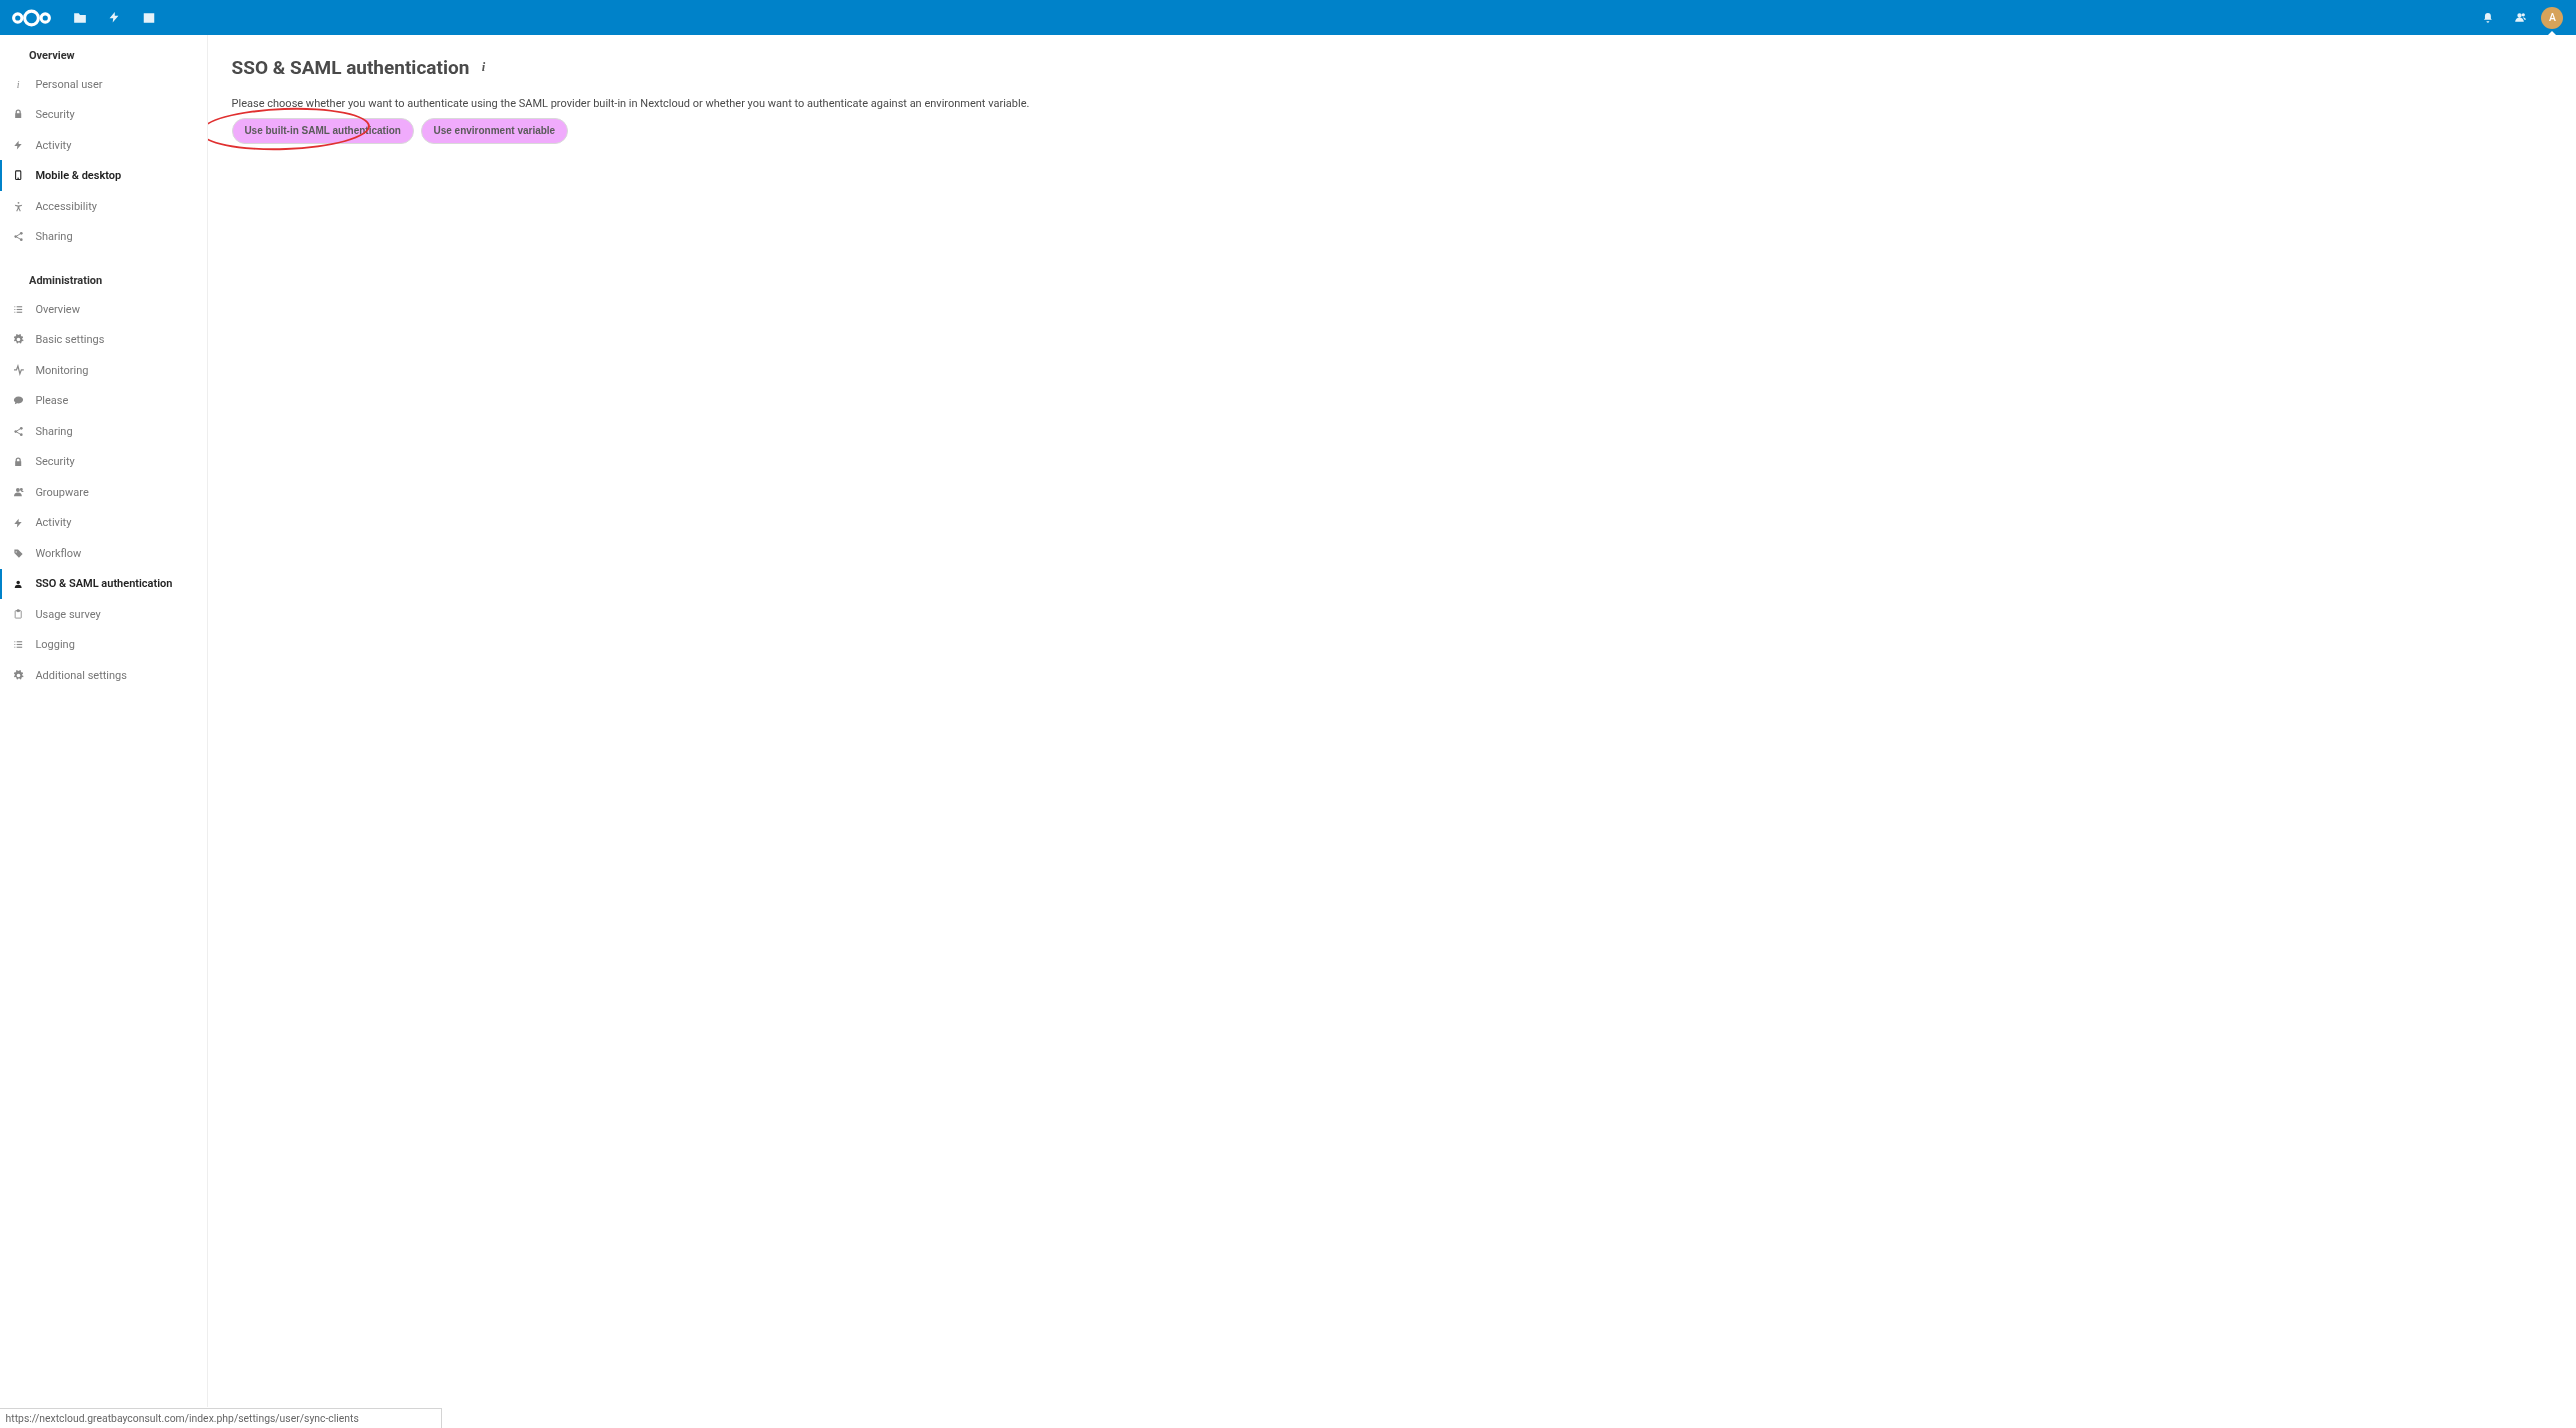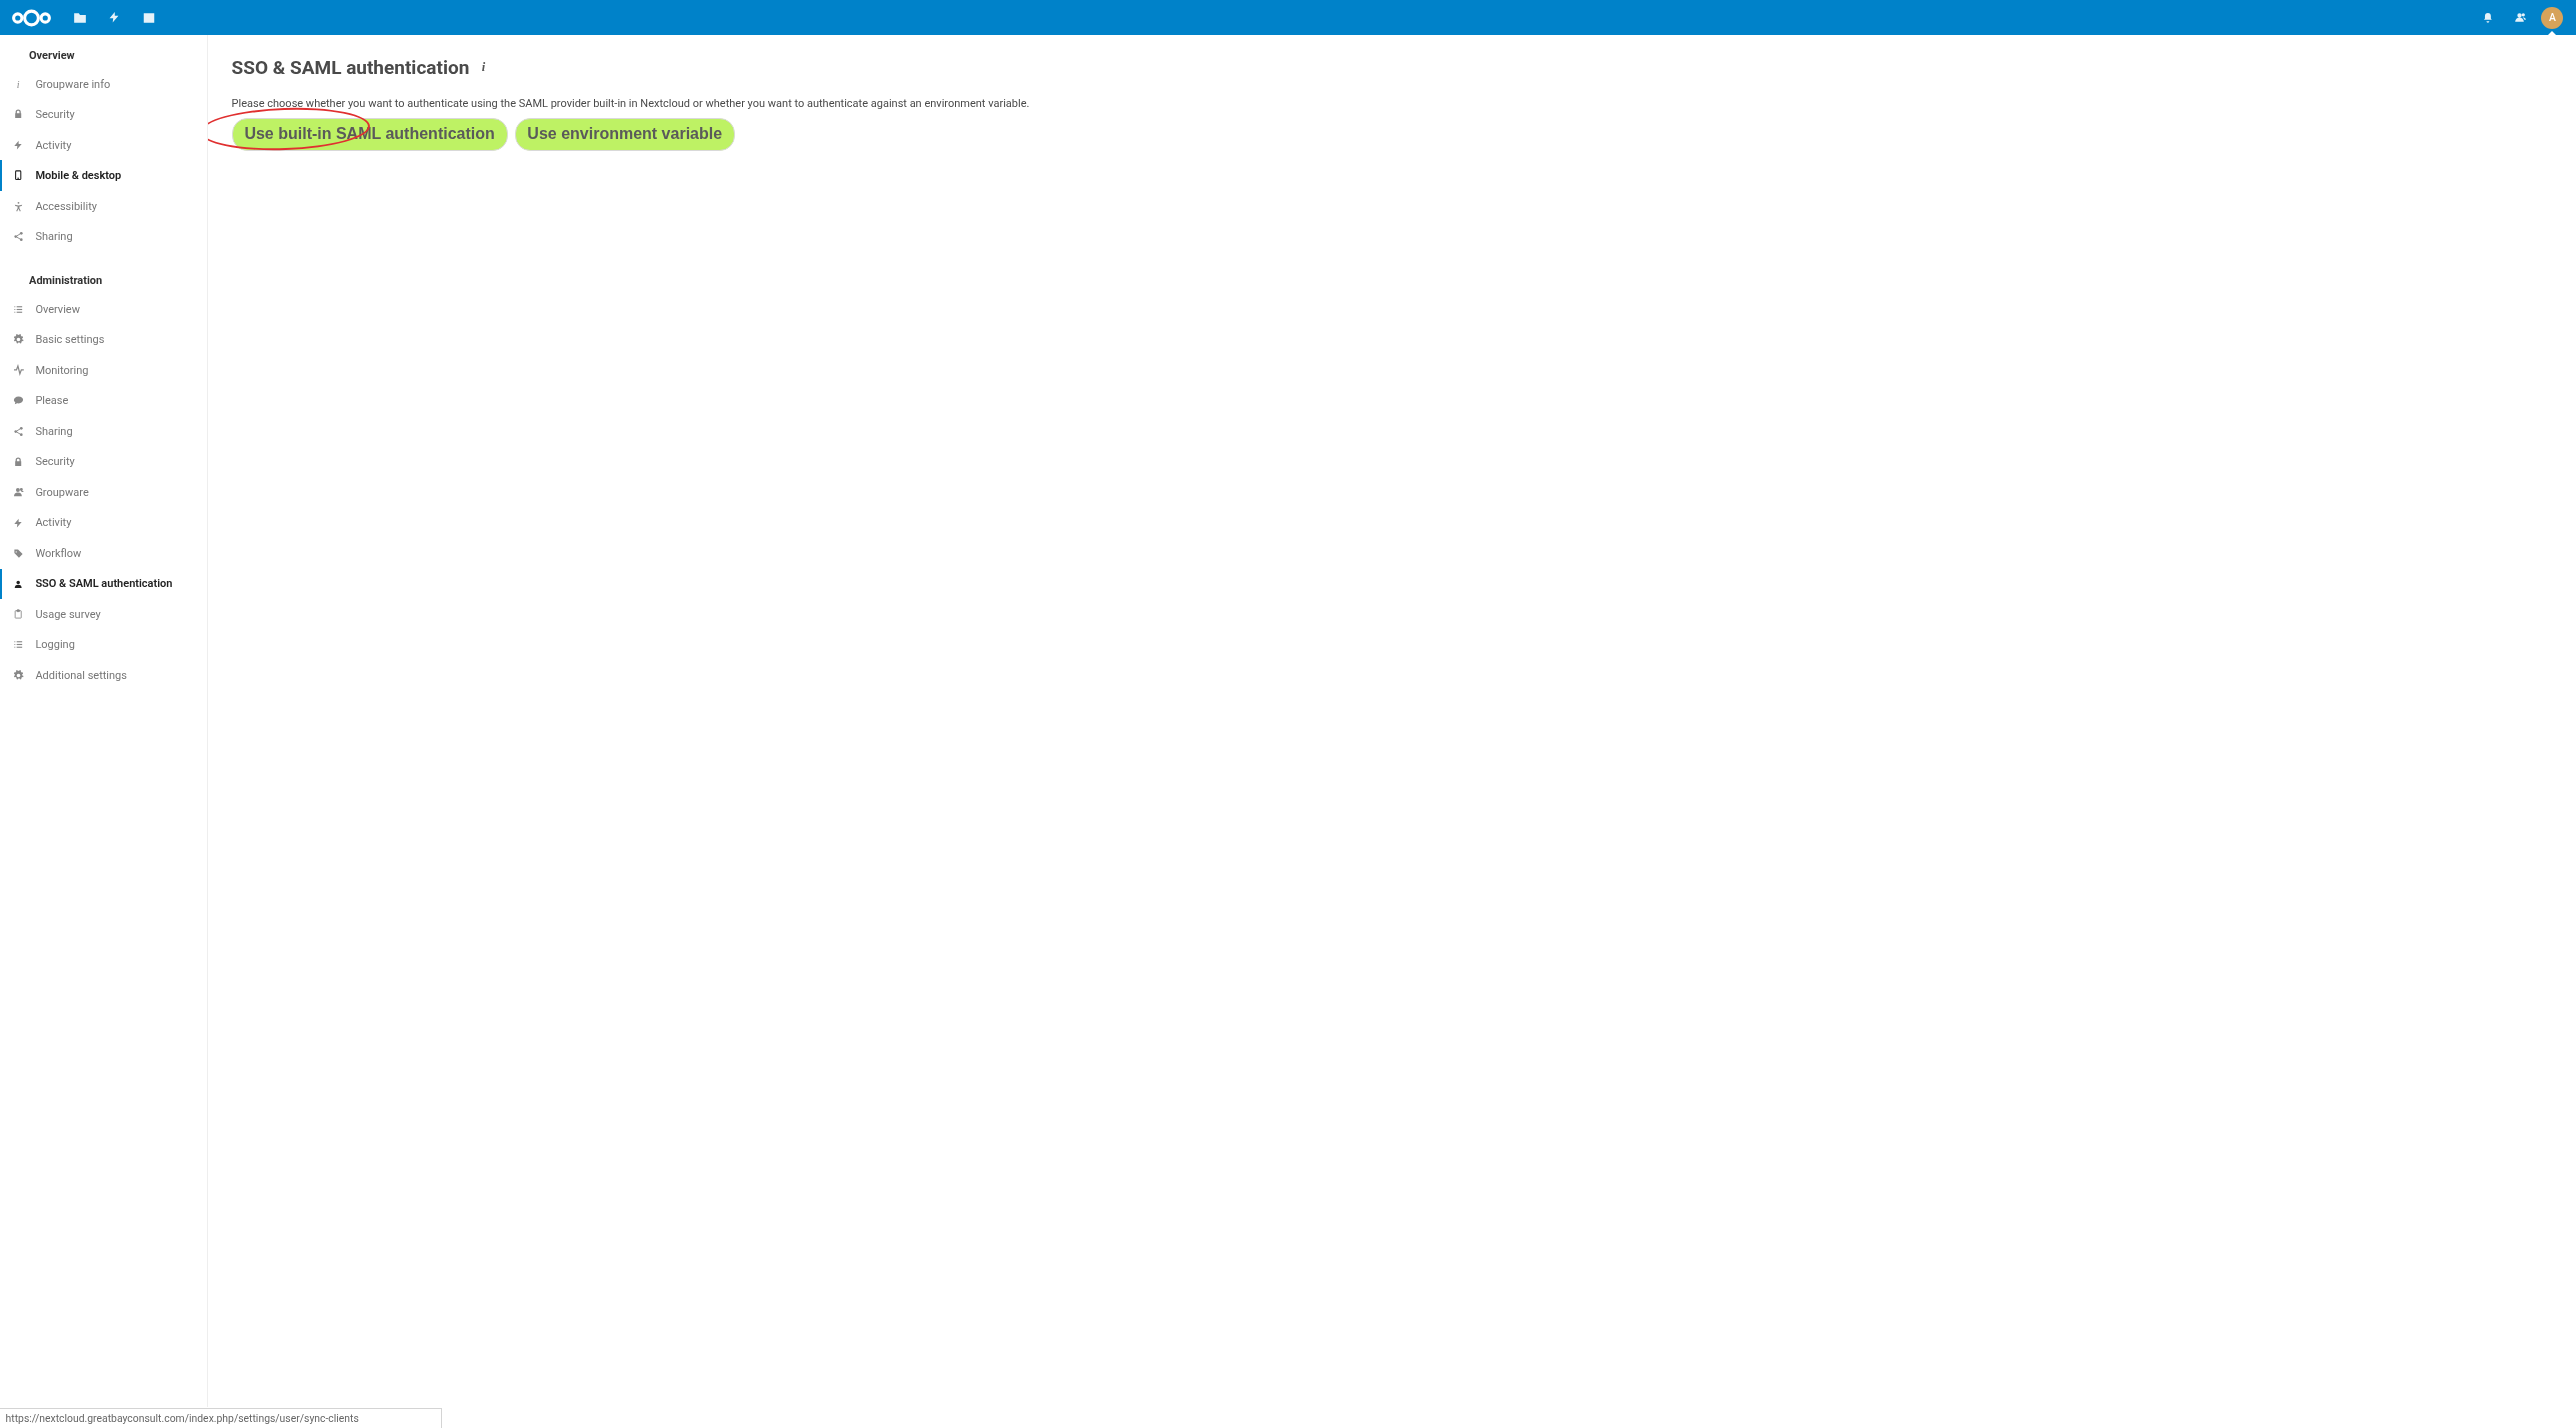"Groupware info" span { text: Groupware info -> Personal user }
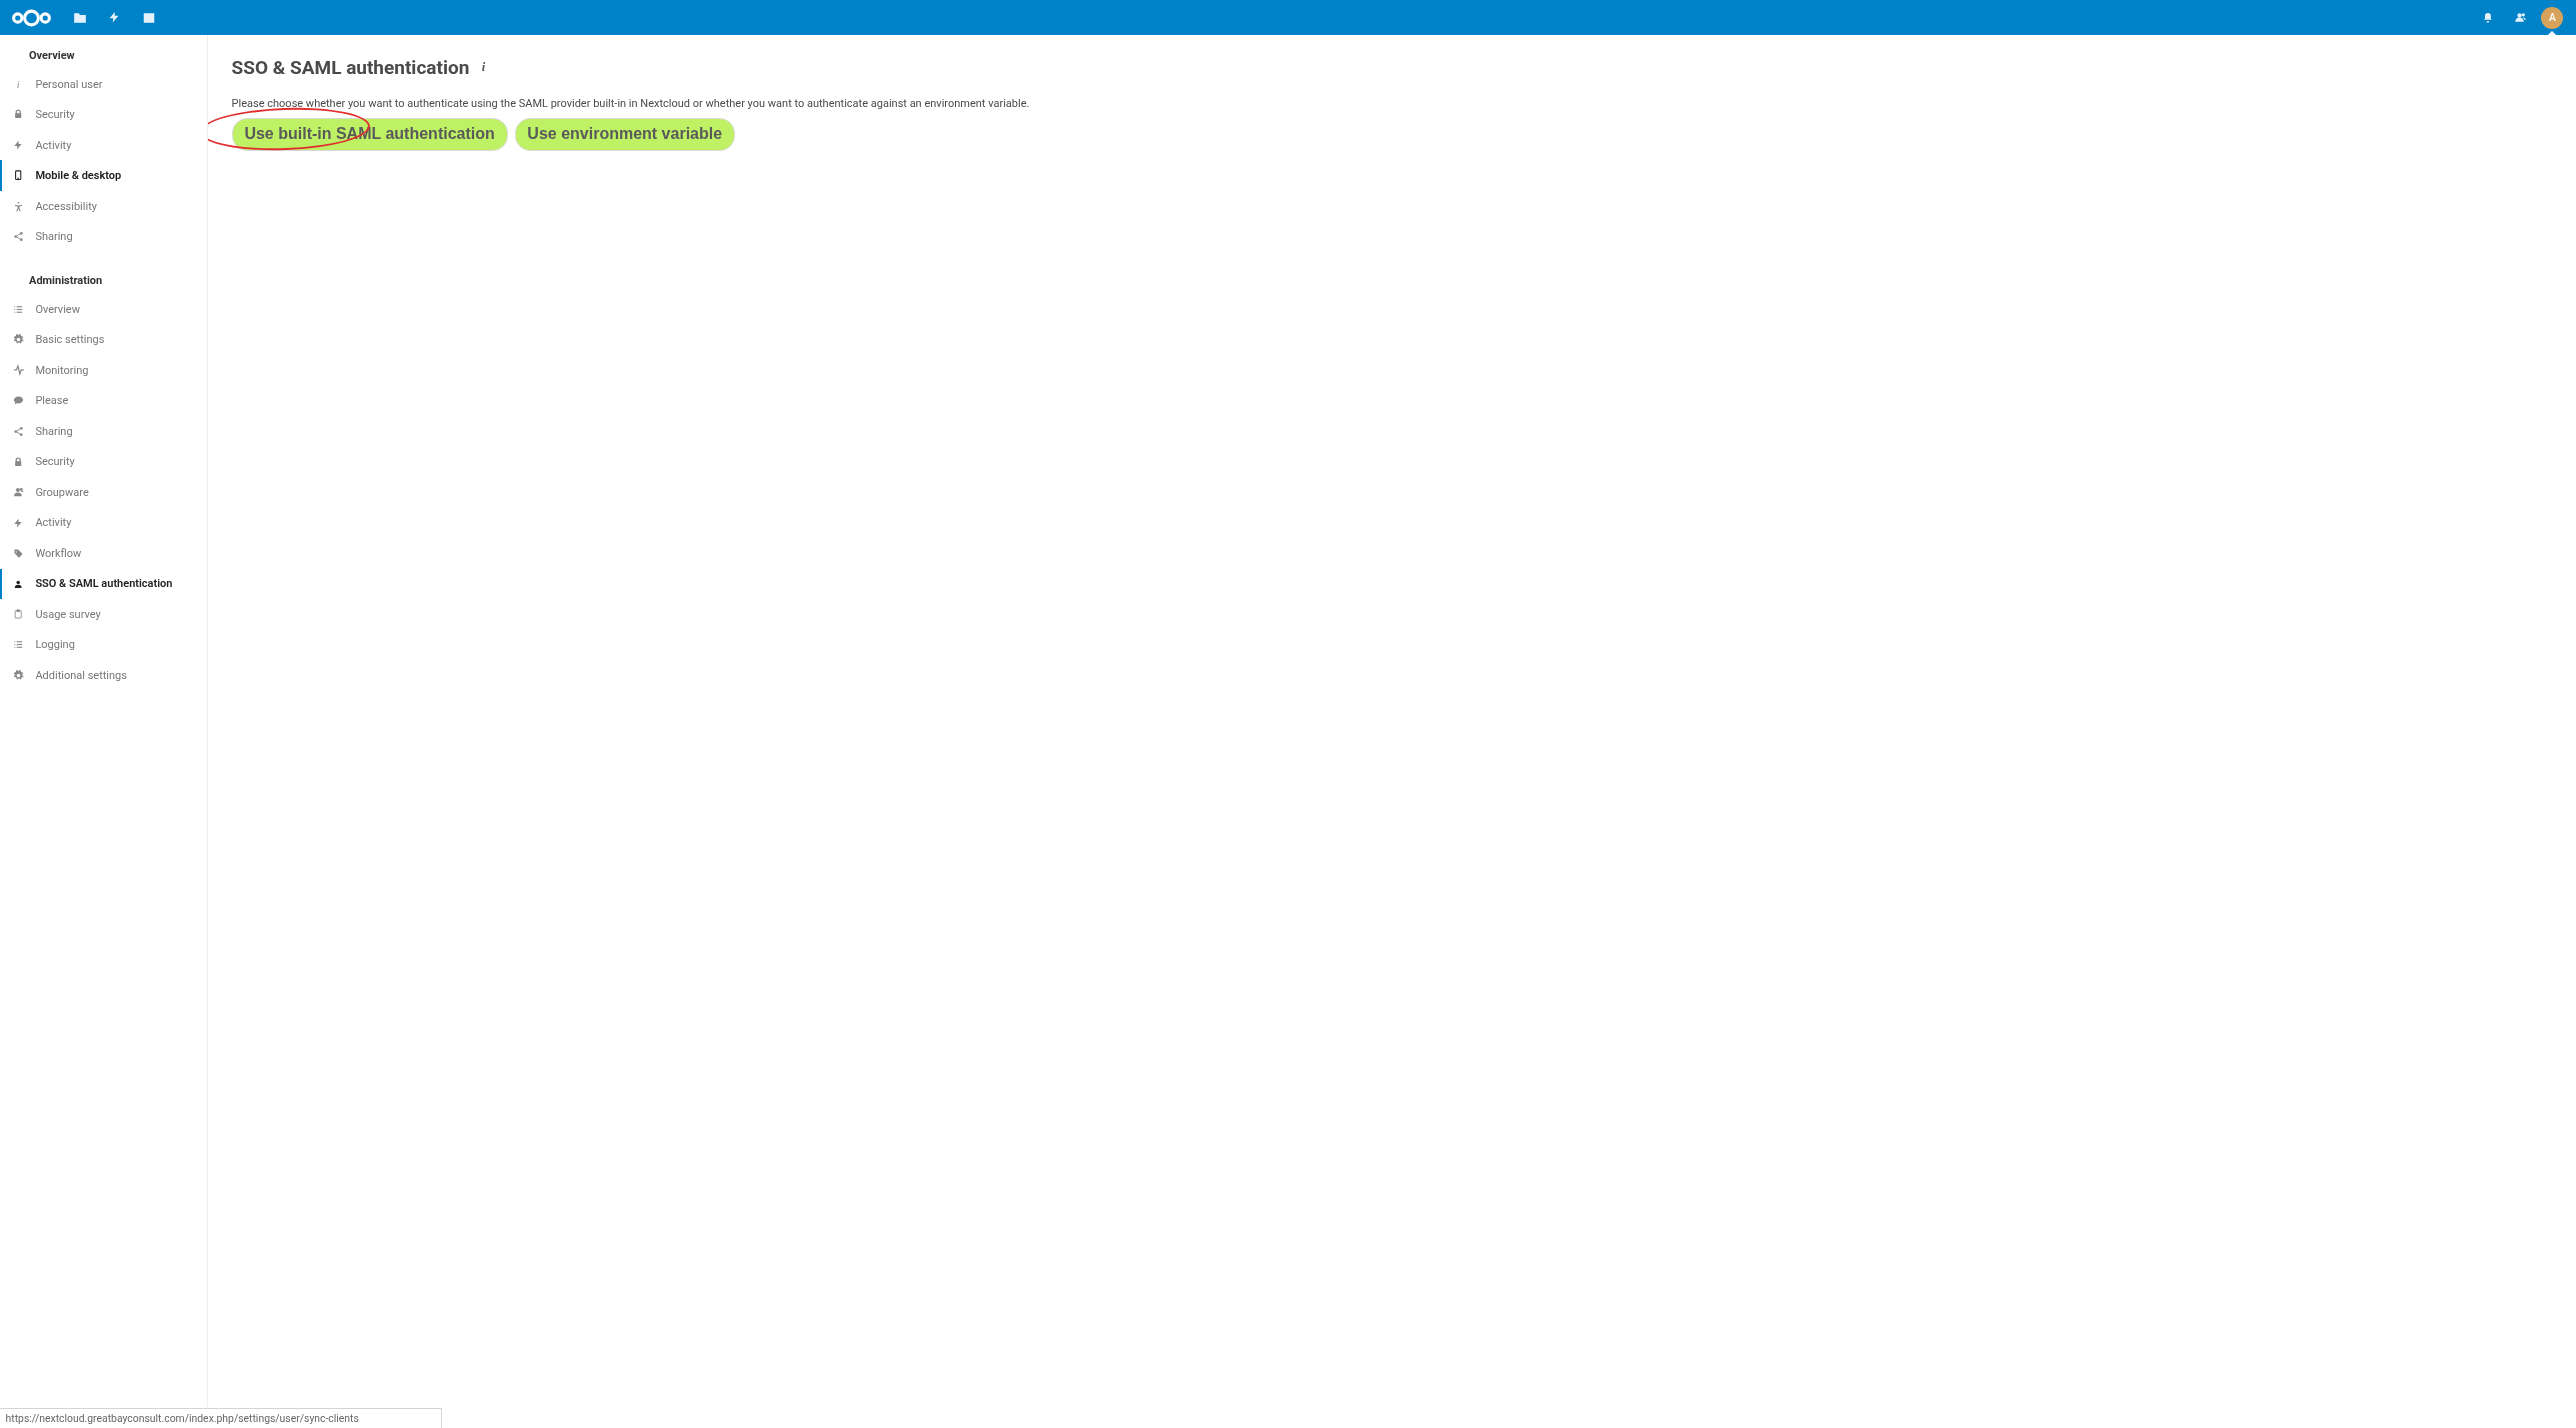"Use built-in SAML authentication" .btn { background: #bef264 -> #f0abfc; font-size: 16px -> 10px }
